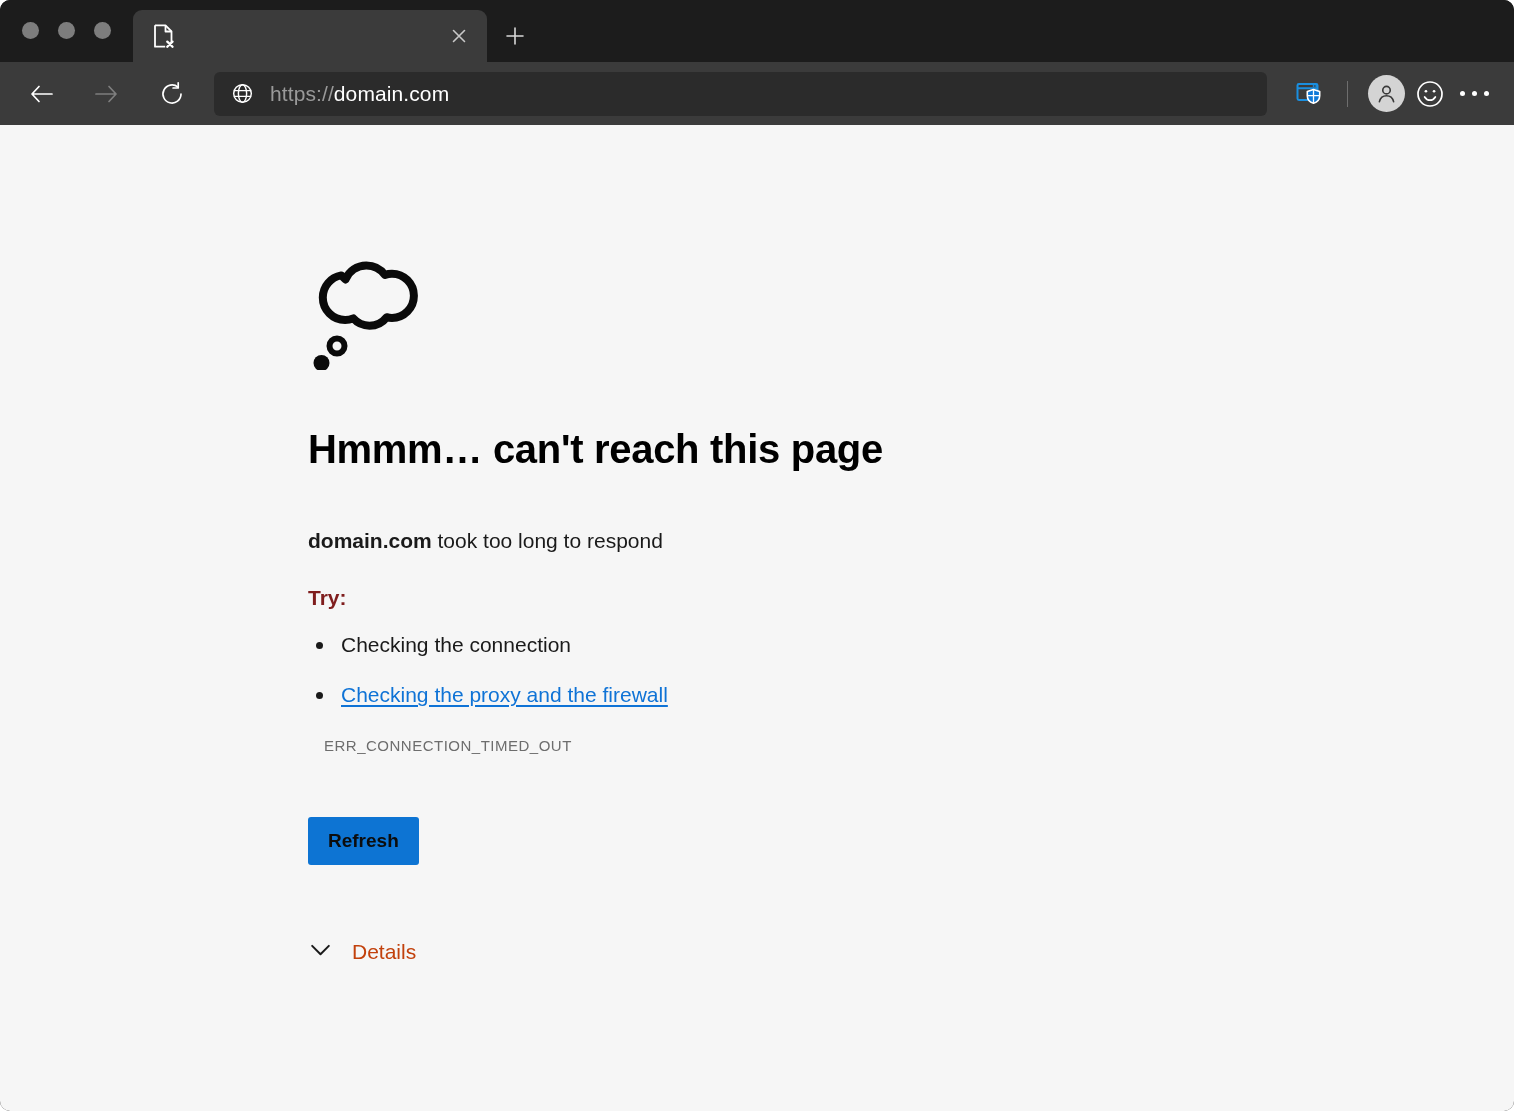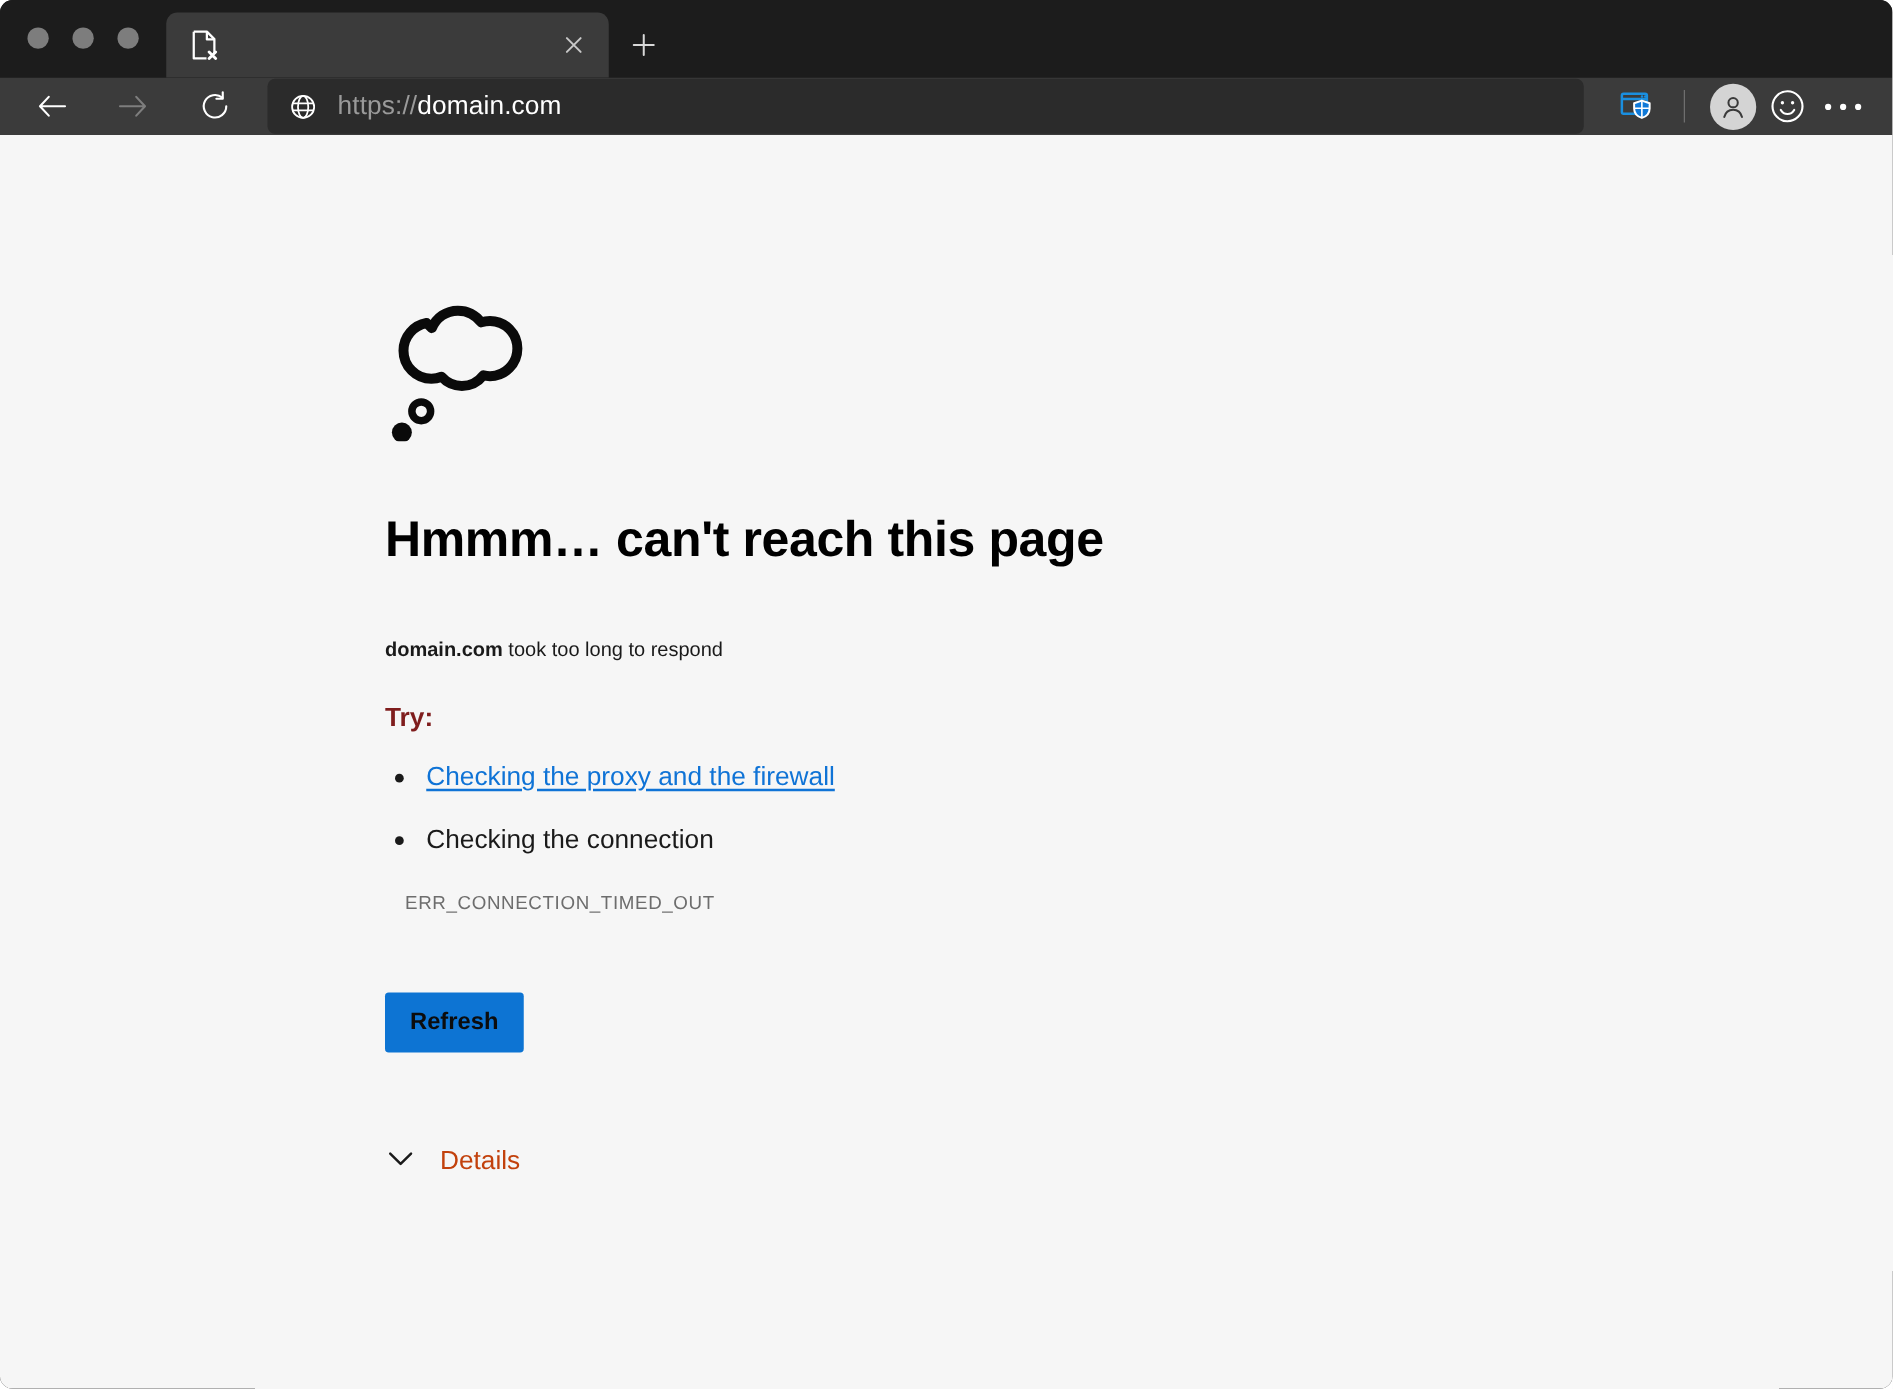"https://domain.com" .toolbar { height: 46px -> 63px }
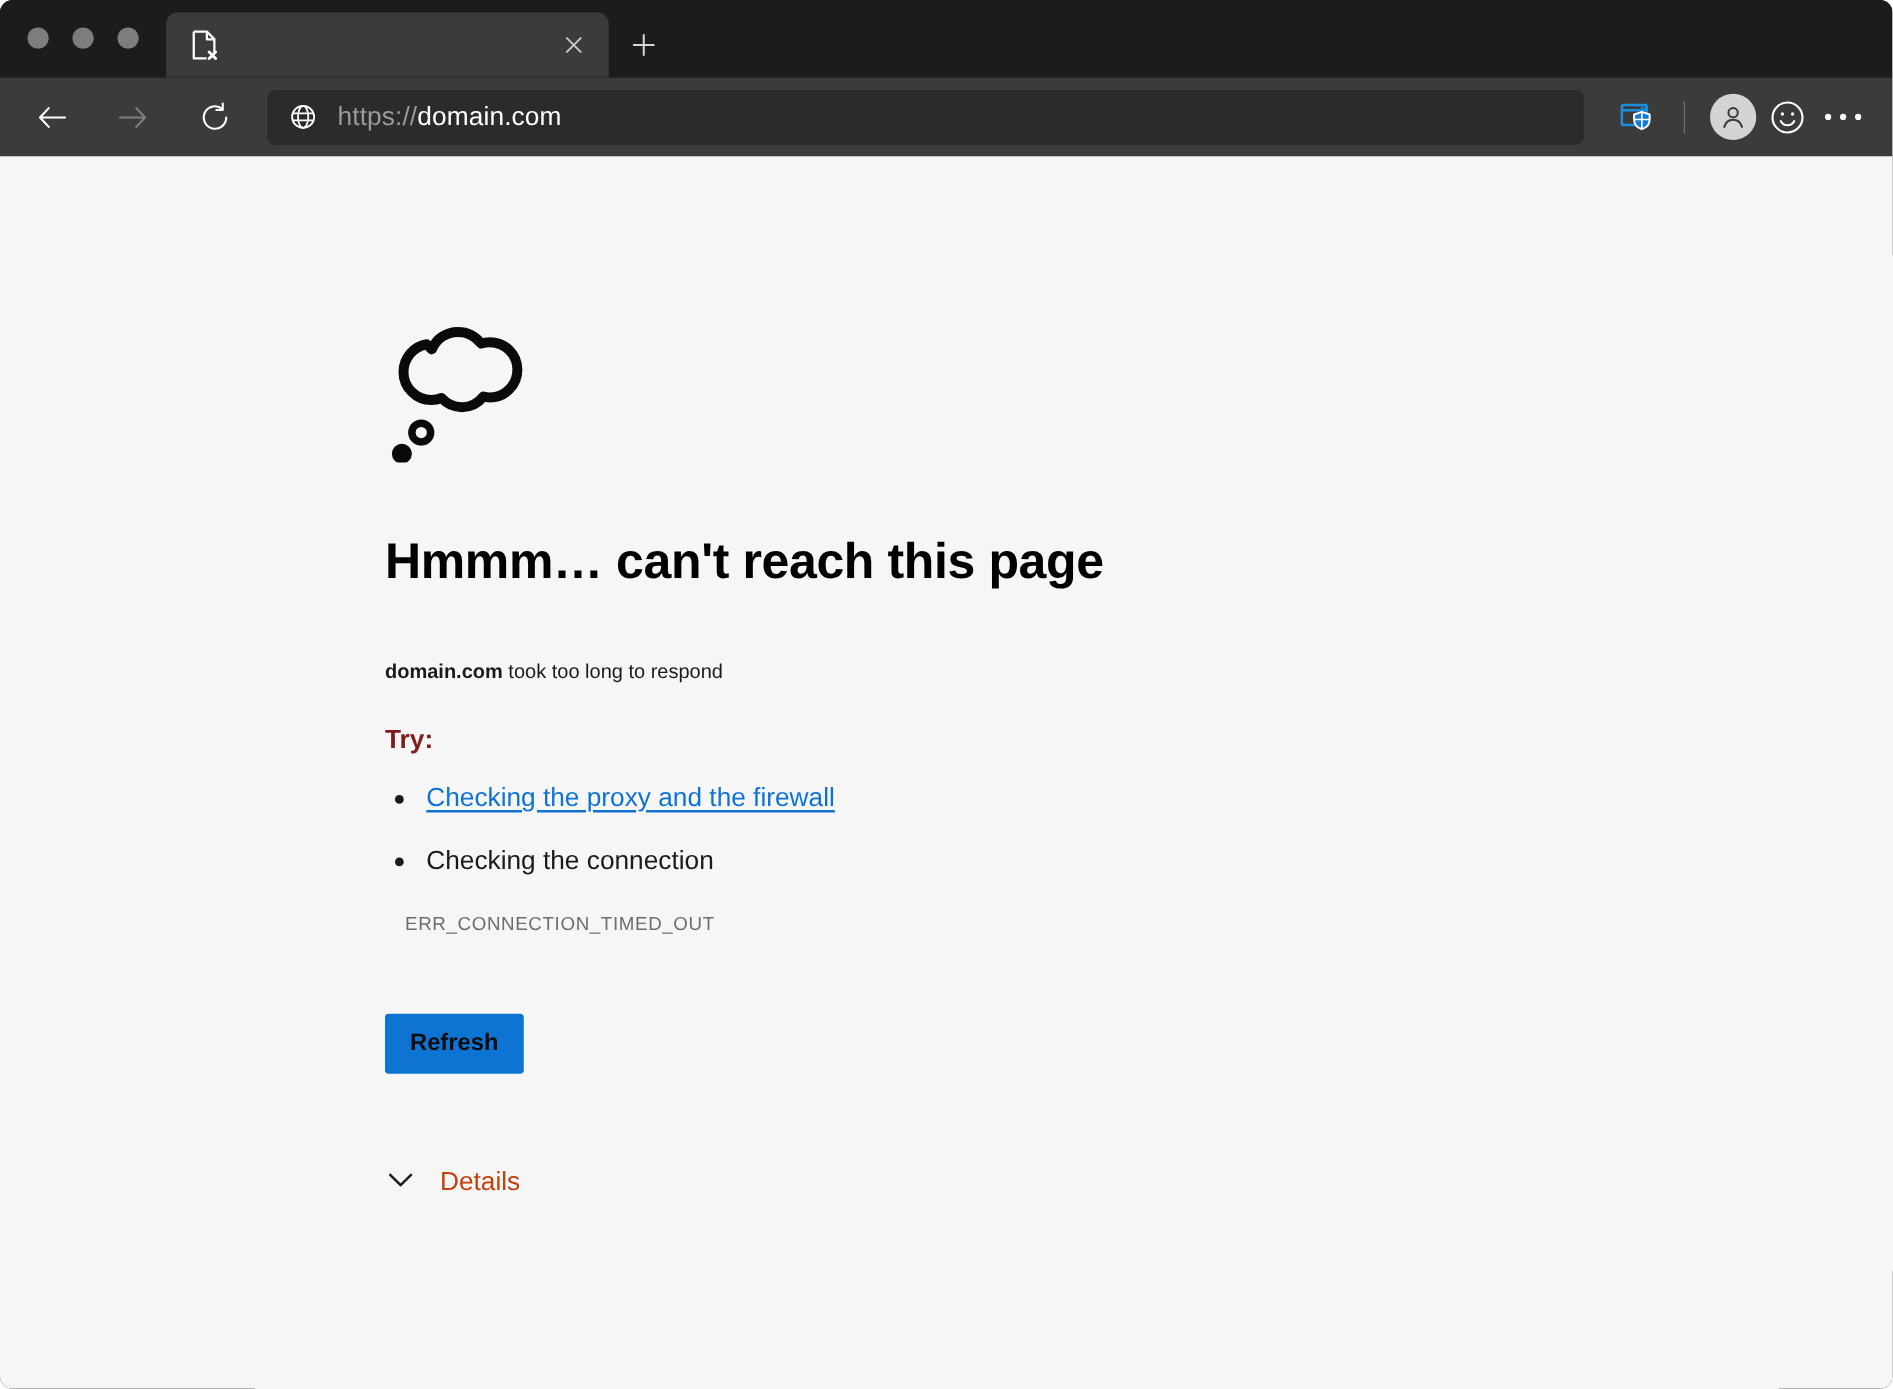"domain.com took too long to" .subline { font-size: 16px -> 21px }
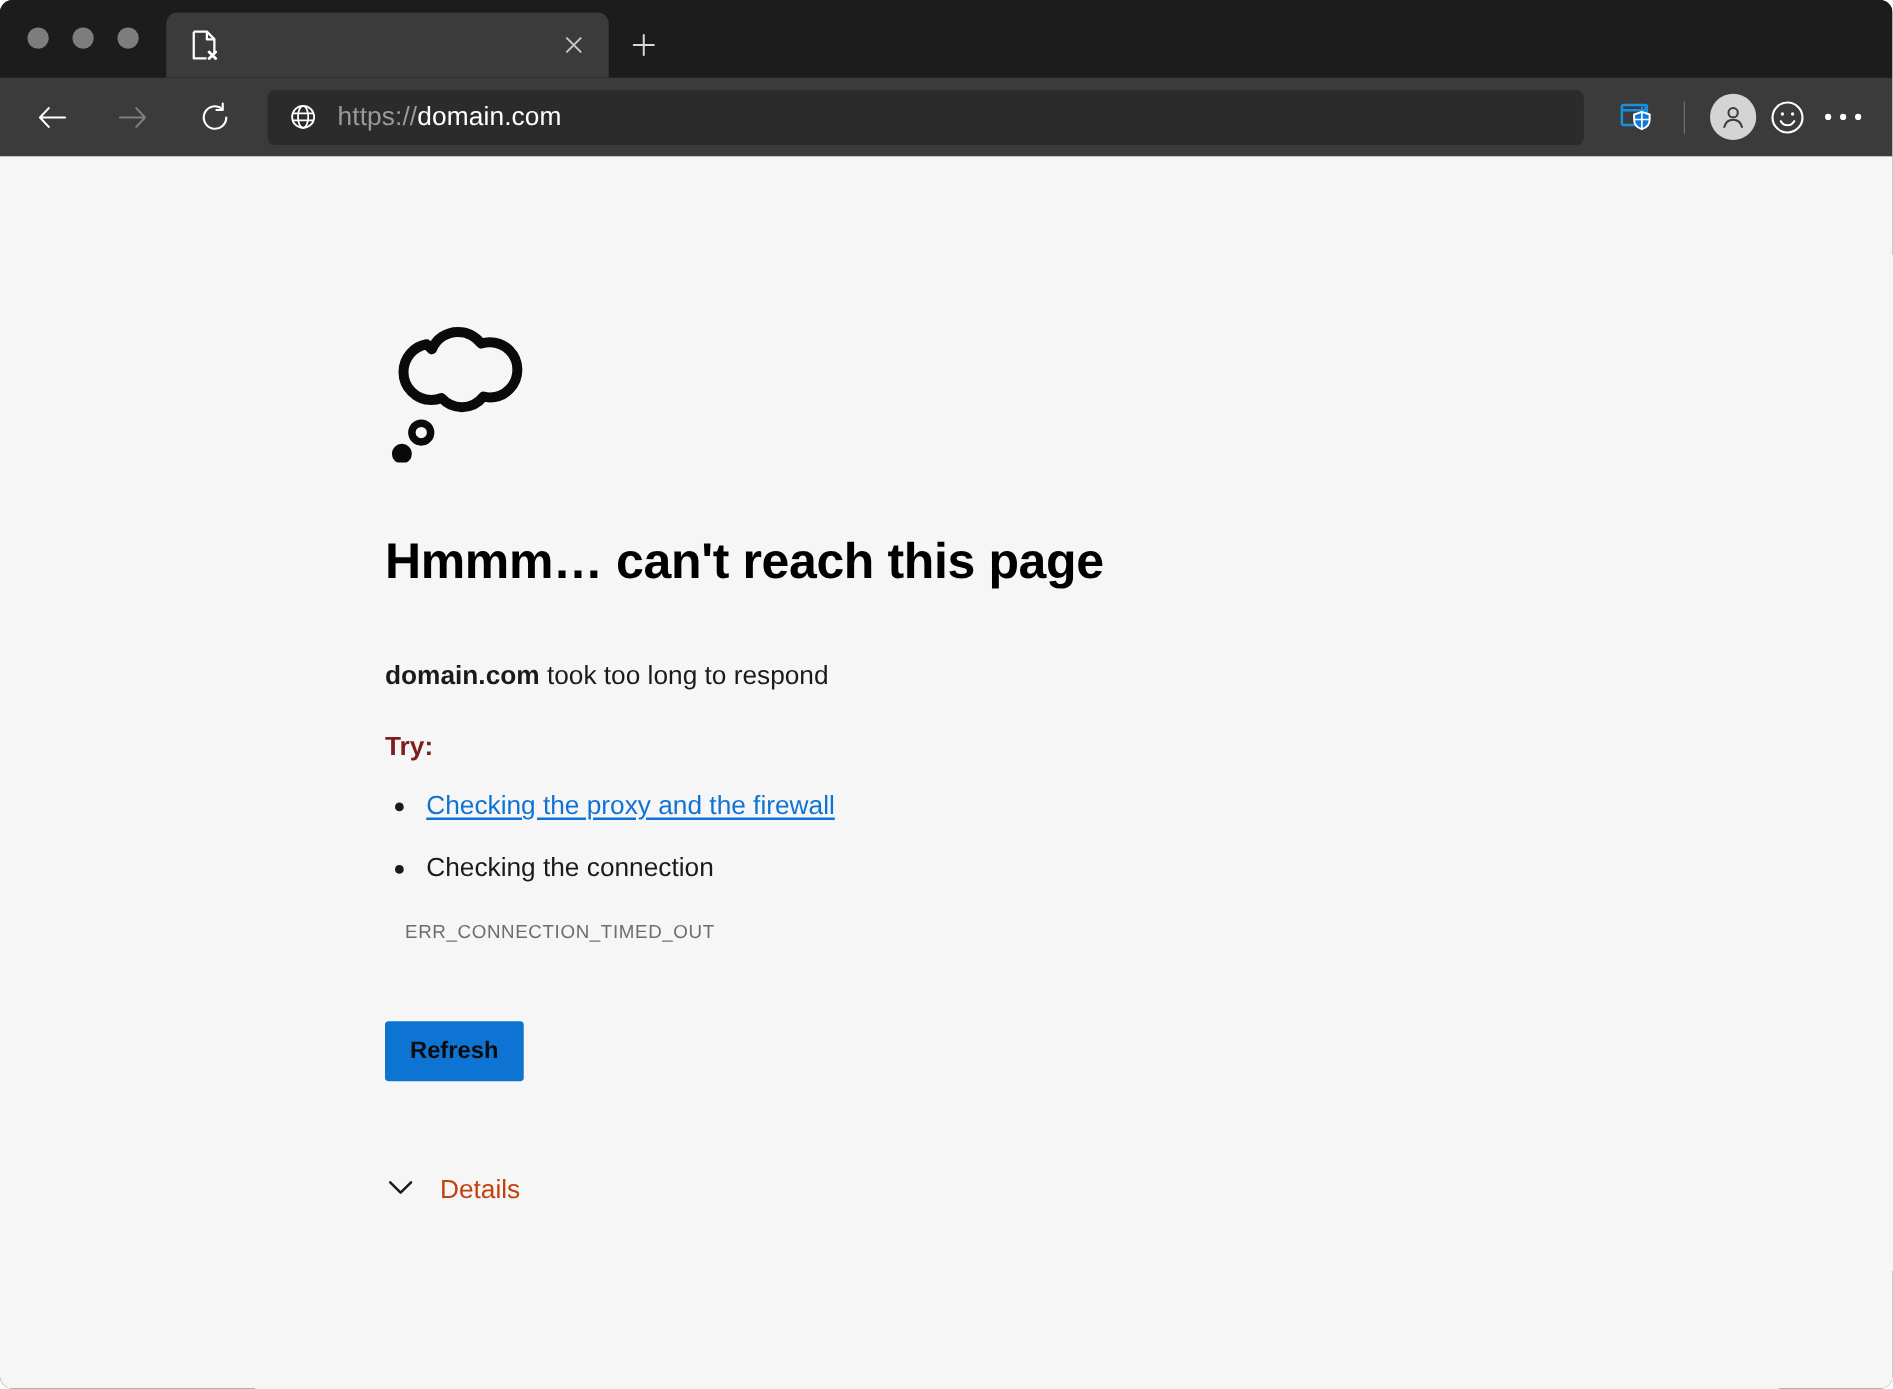"Checking the proxy and the" li { order: before "Checking the connection" -> after "Checking the connection" }
